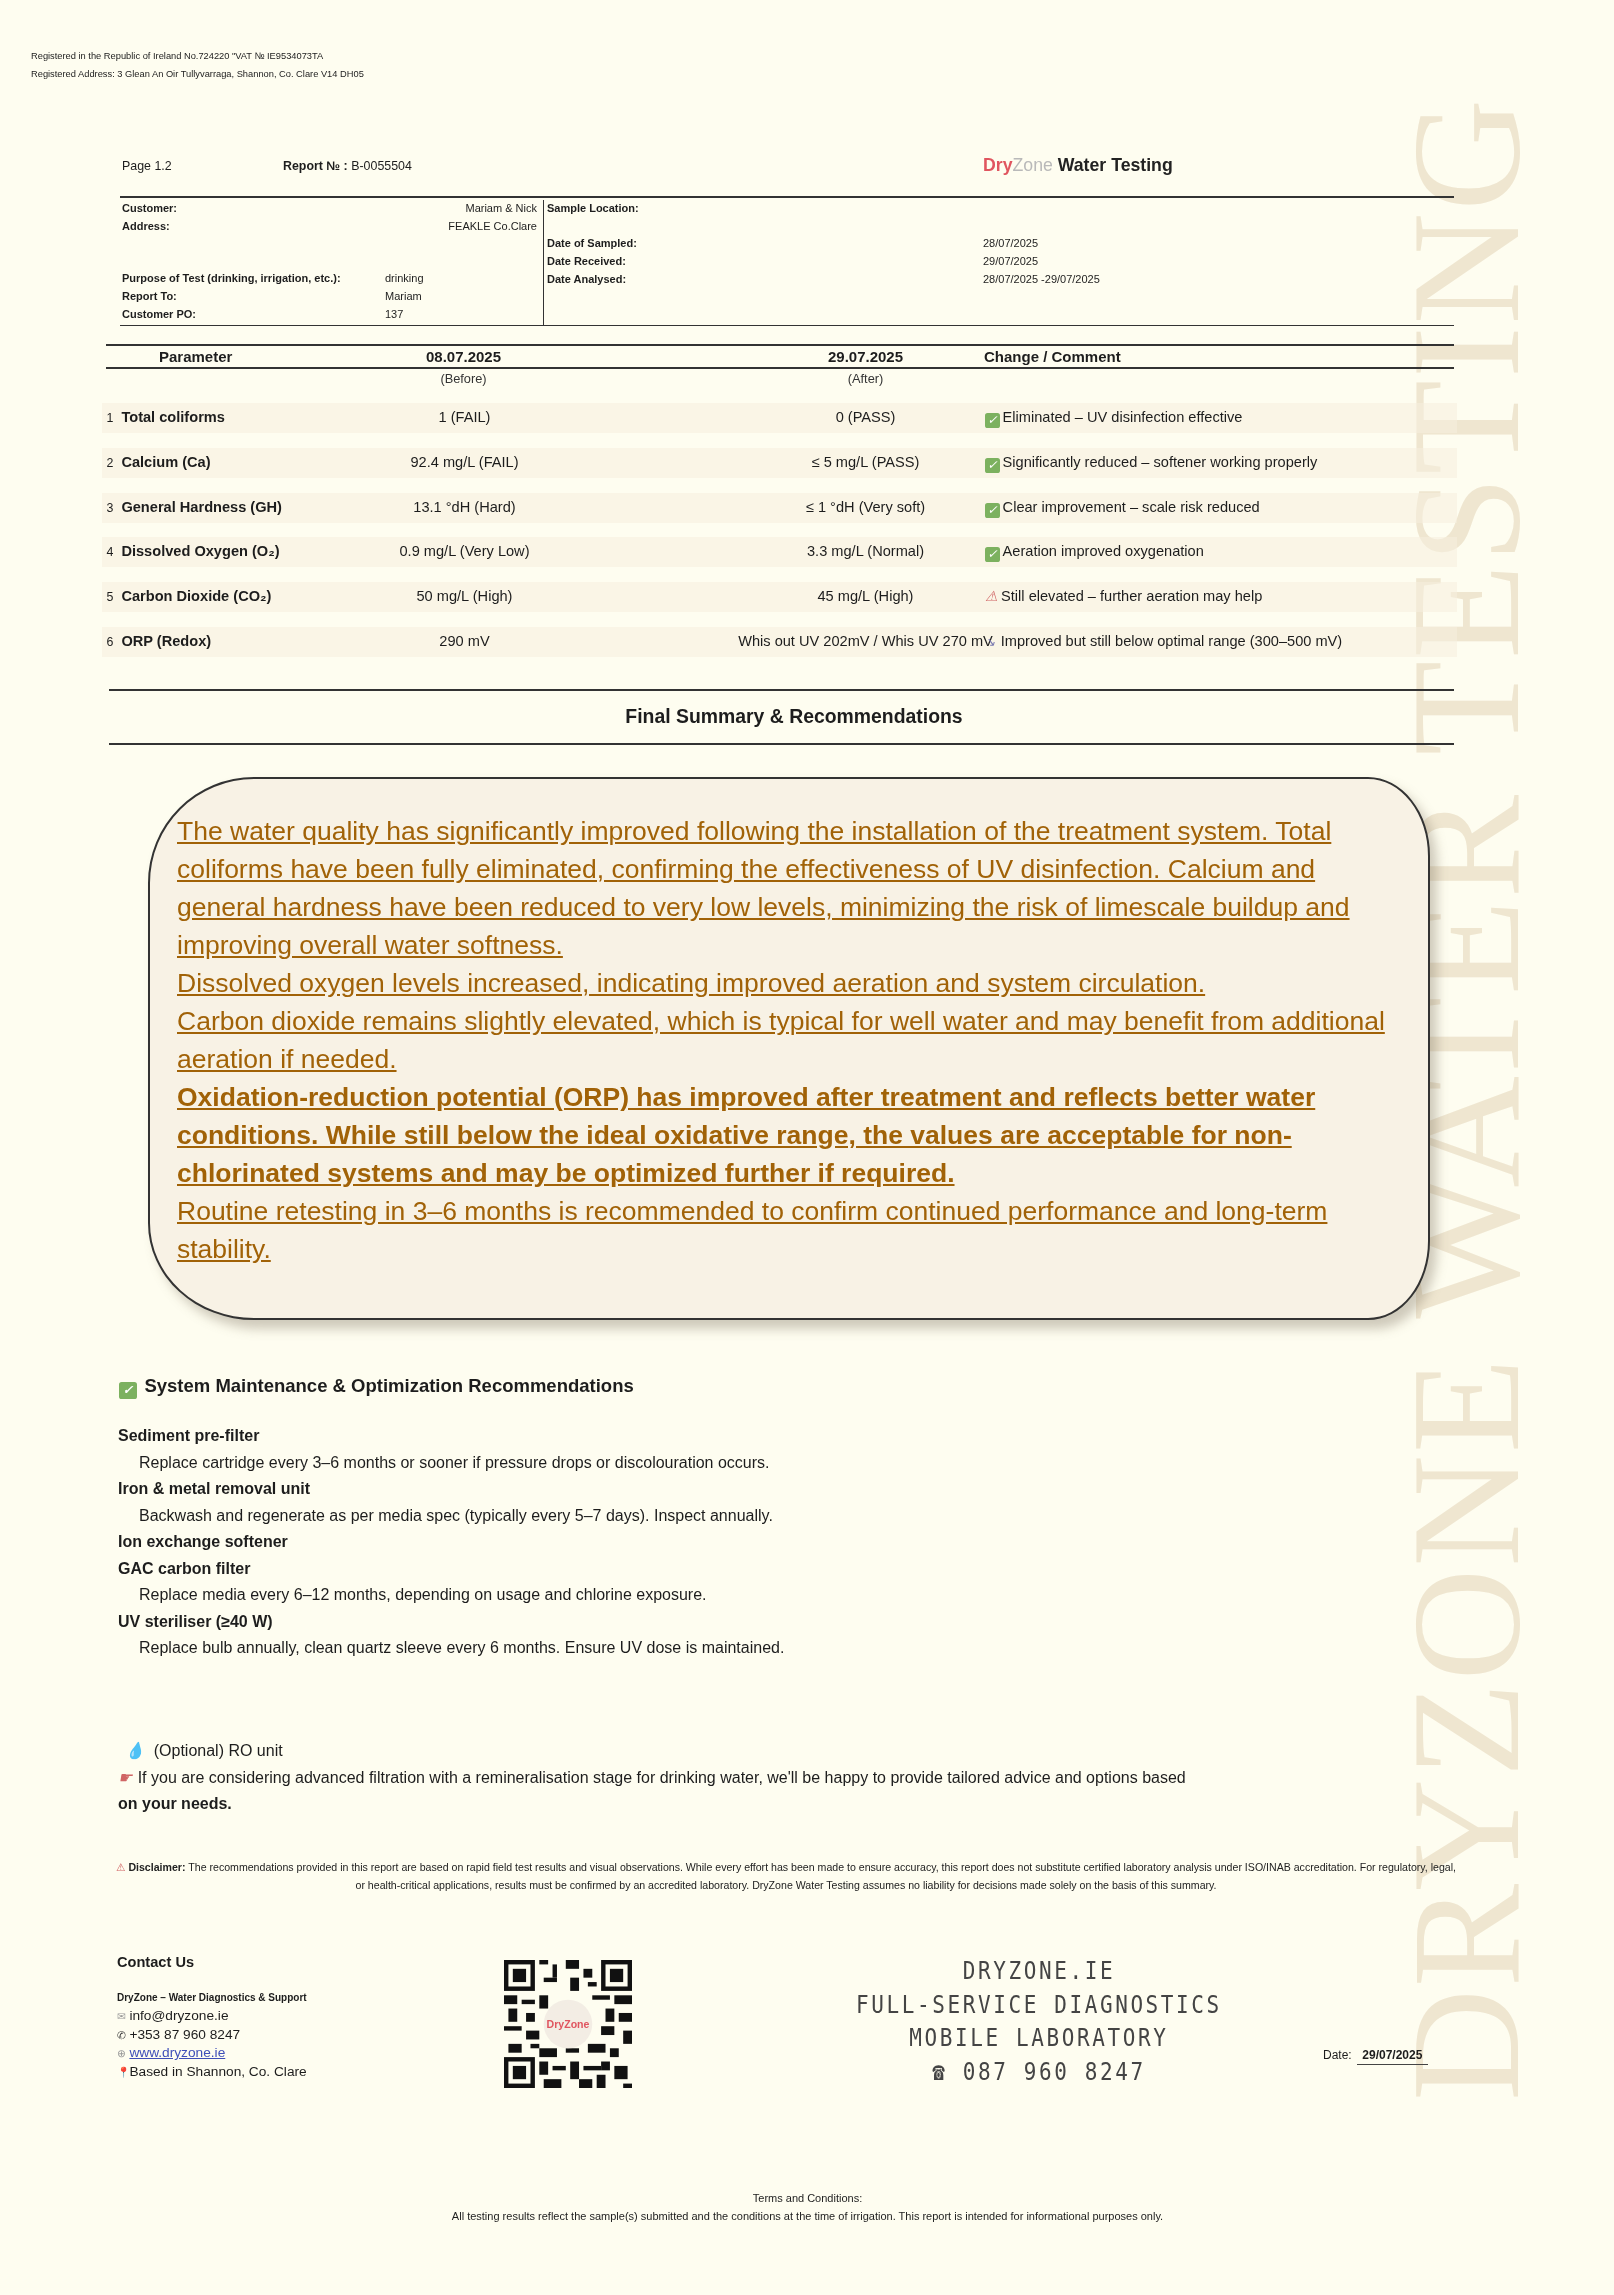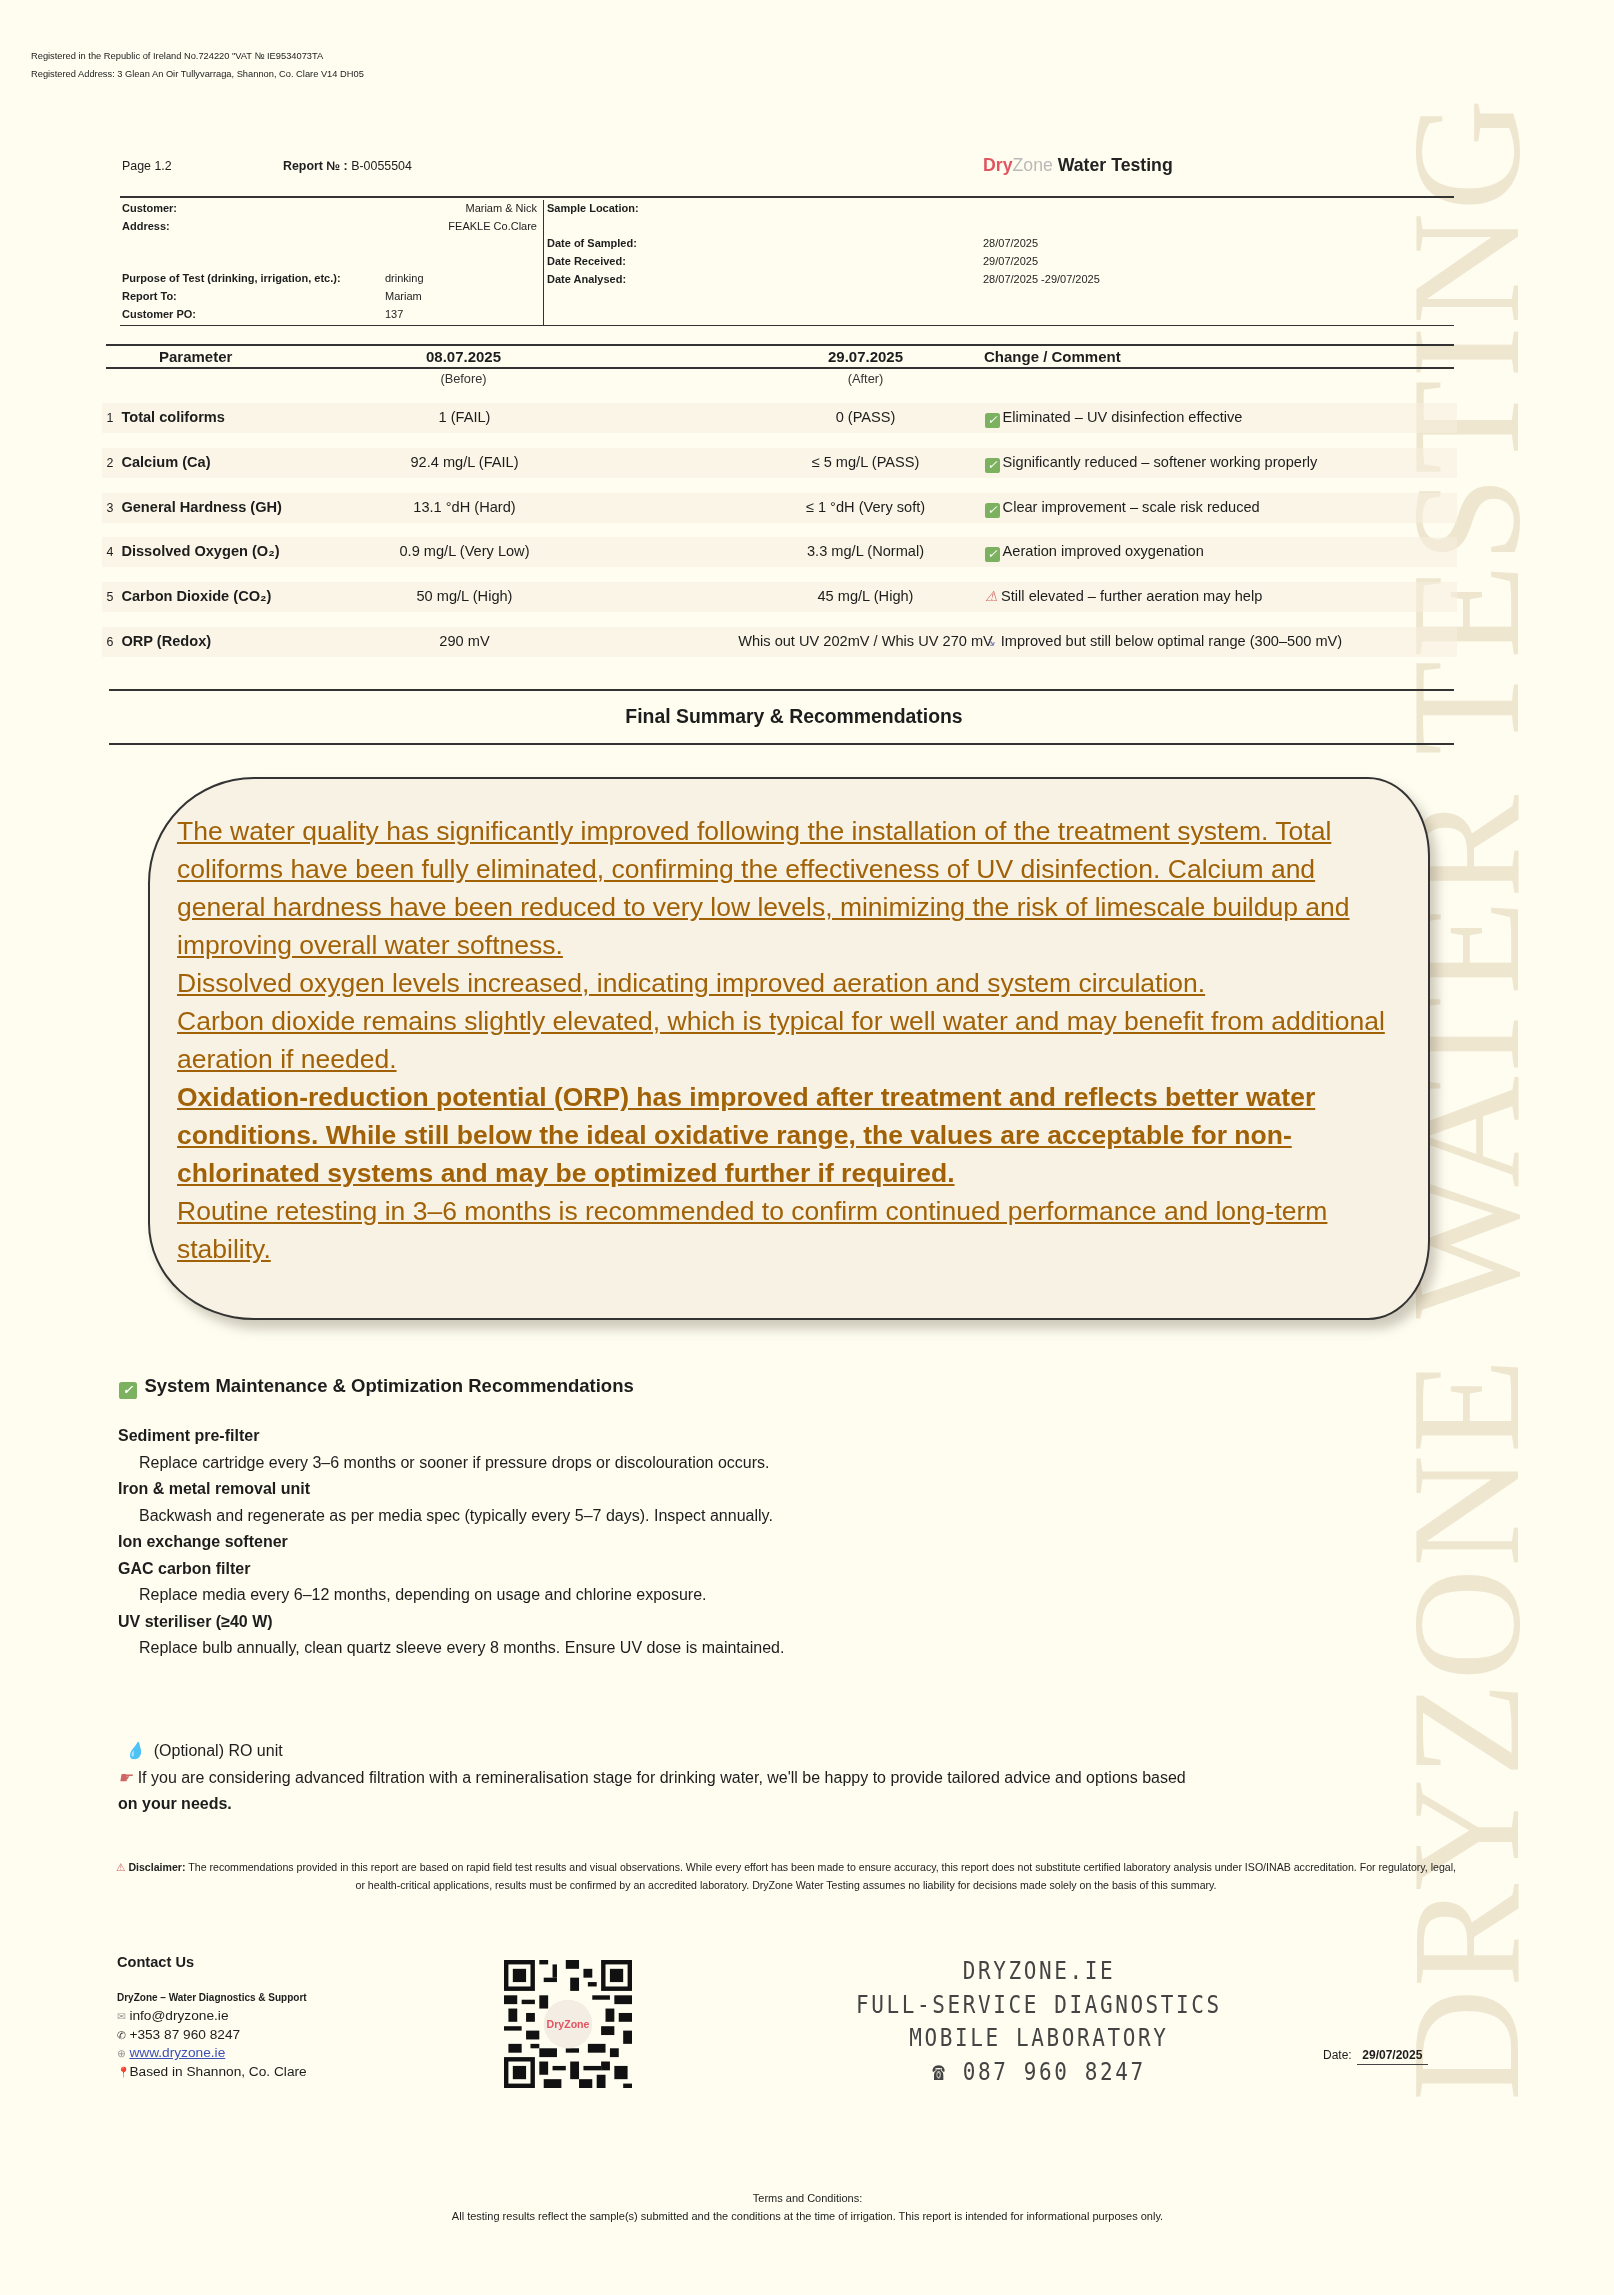"Replace bulb annually, clean quartz" div.d { text: 8 -> 6 }
